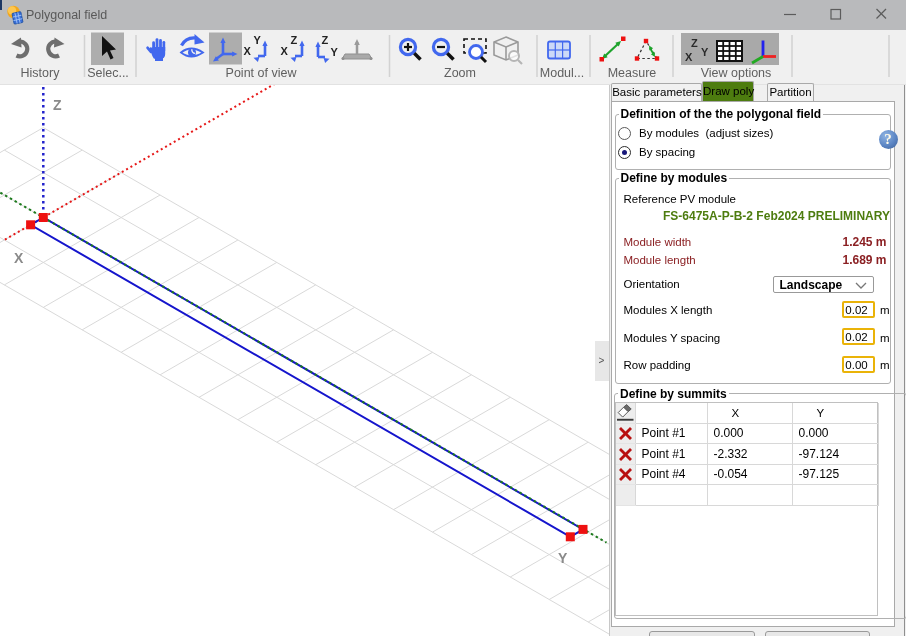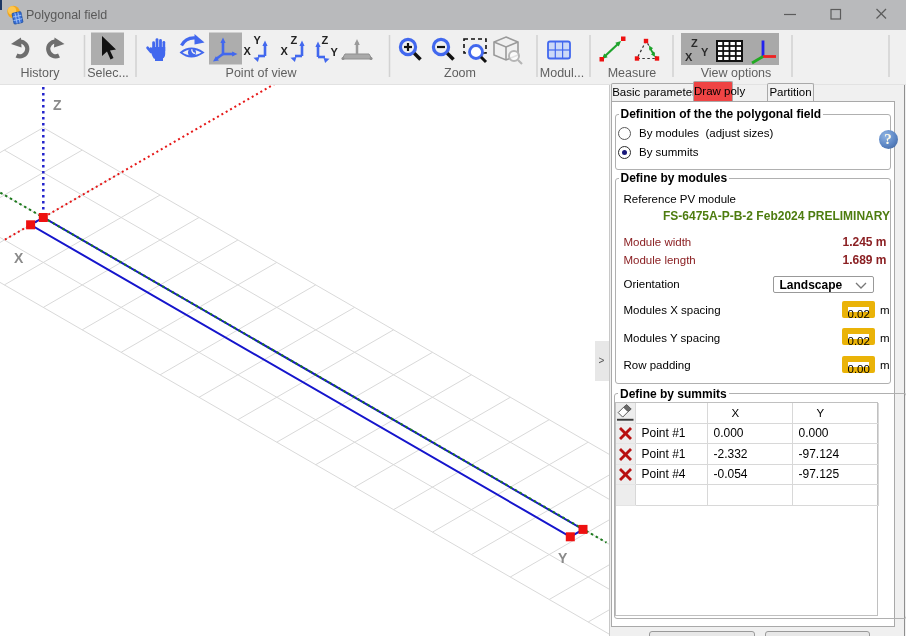"Draw poly" div.tab { background: #ef4444 -> #4d7c0f; left: 83px -> 92px; width: 40px -> 52px }
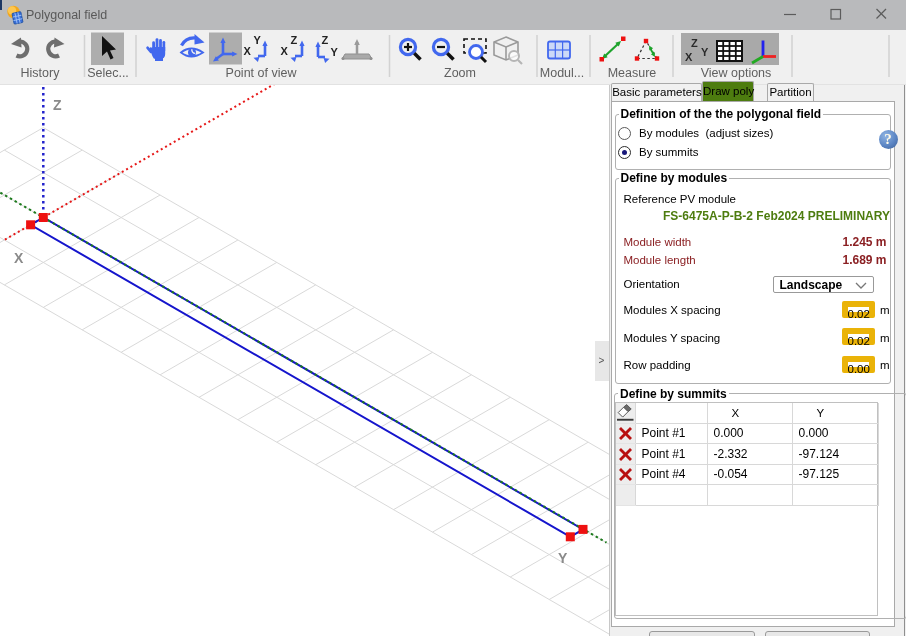"By summits" div.rlab { text: summits -> spacing }
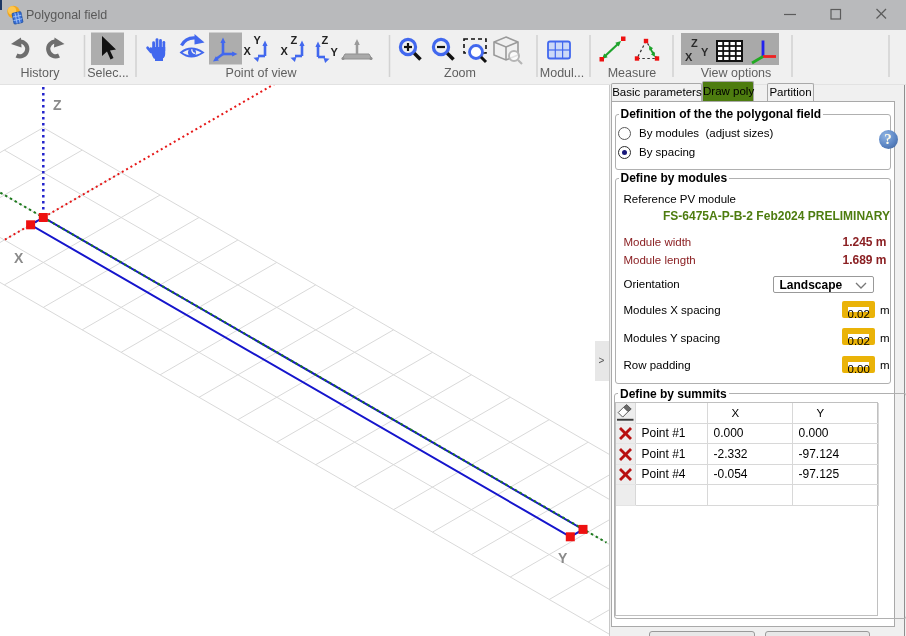"Modules X spacing" div.lab { text: spacing -> length }
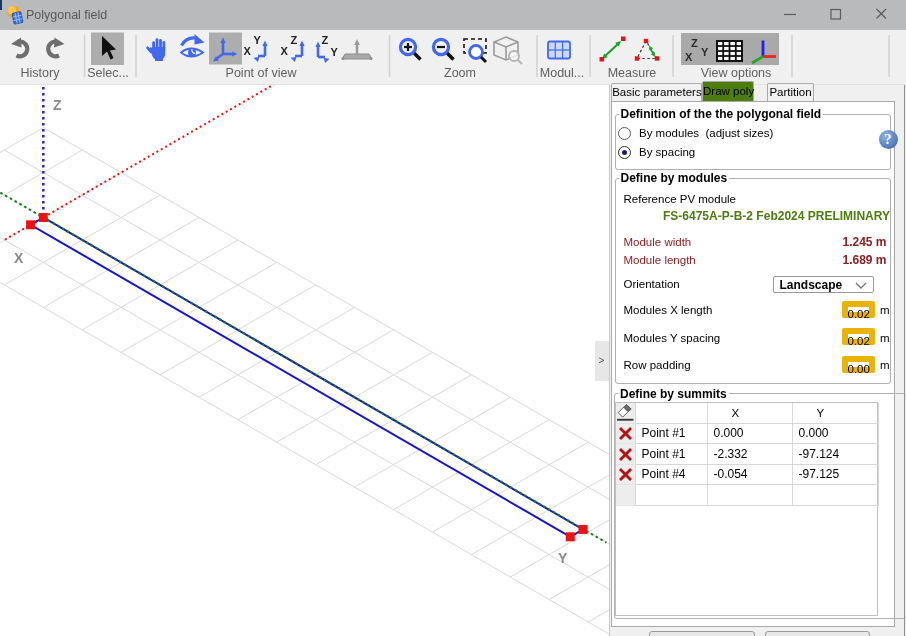"0.02" .inp { border: 6px solid #eab308 -> 2px solid #eab308 }
